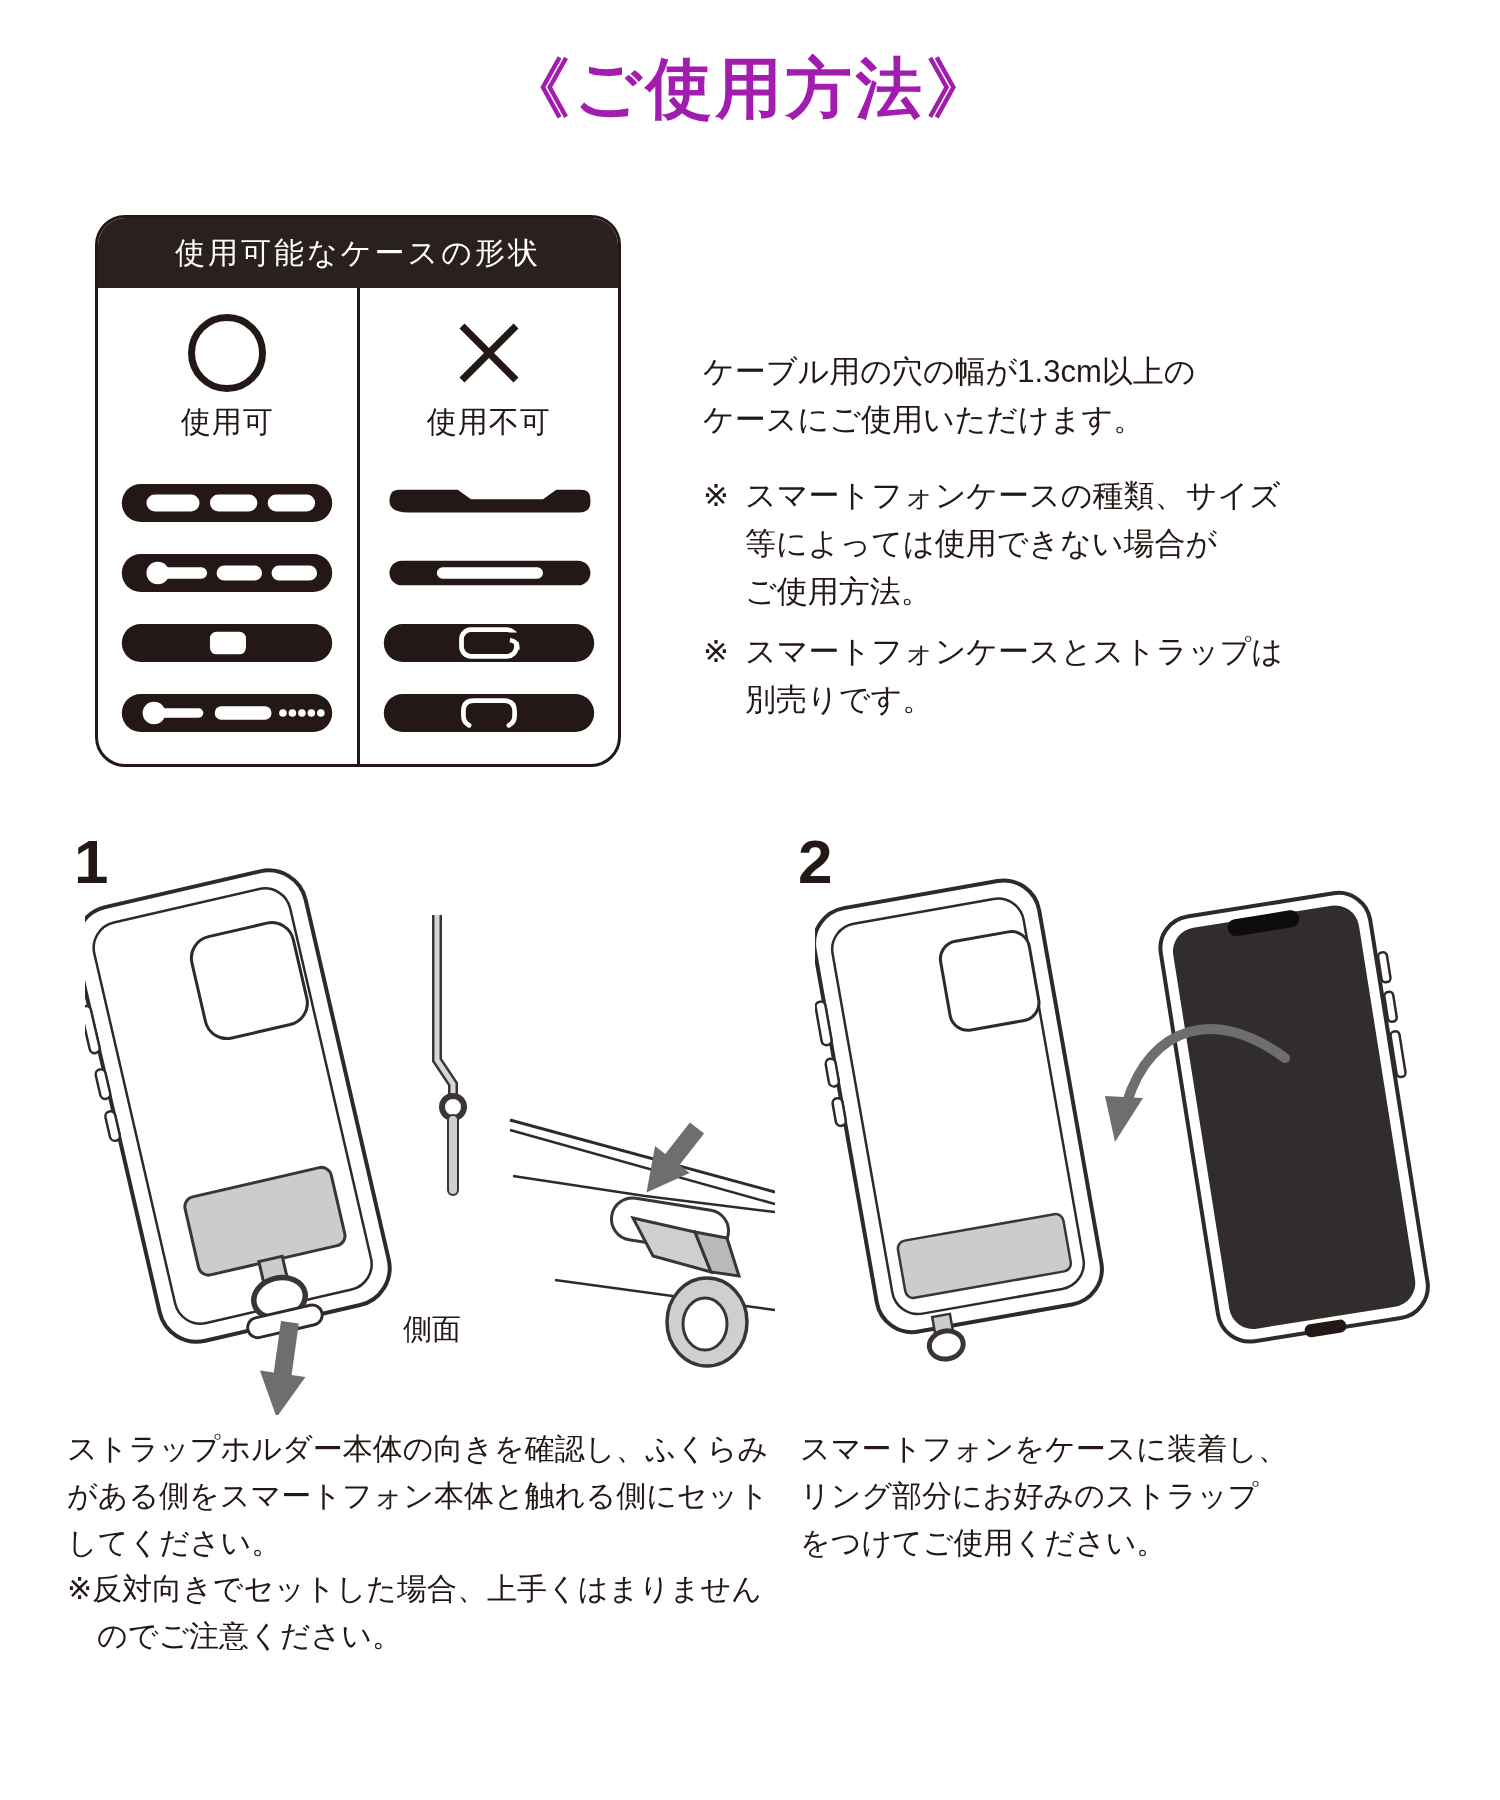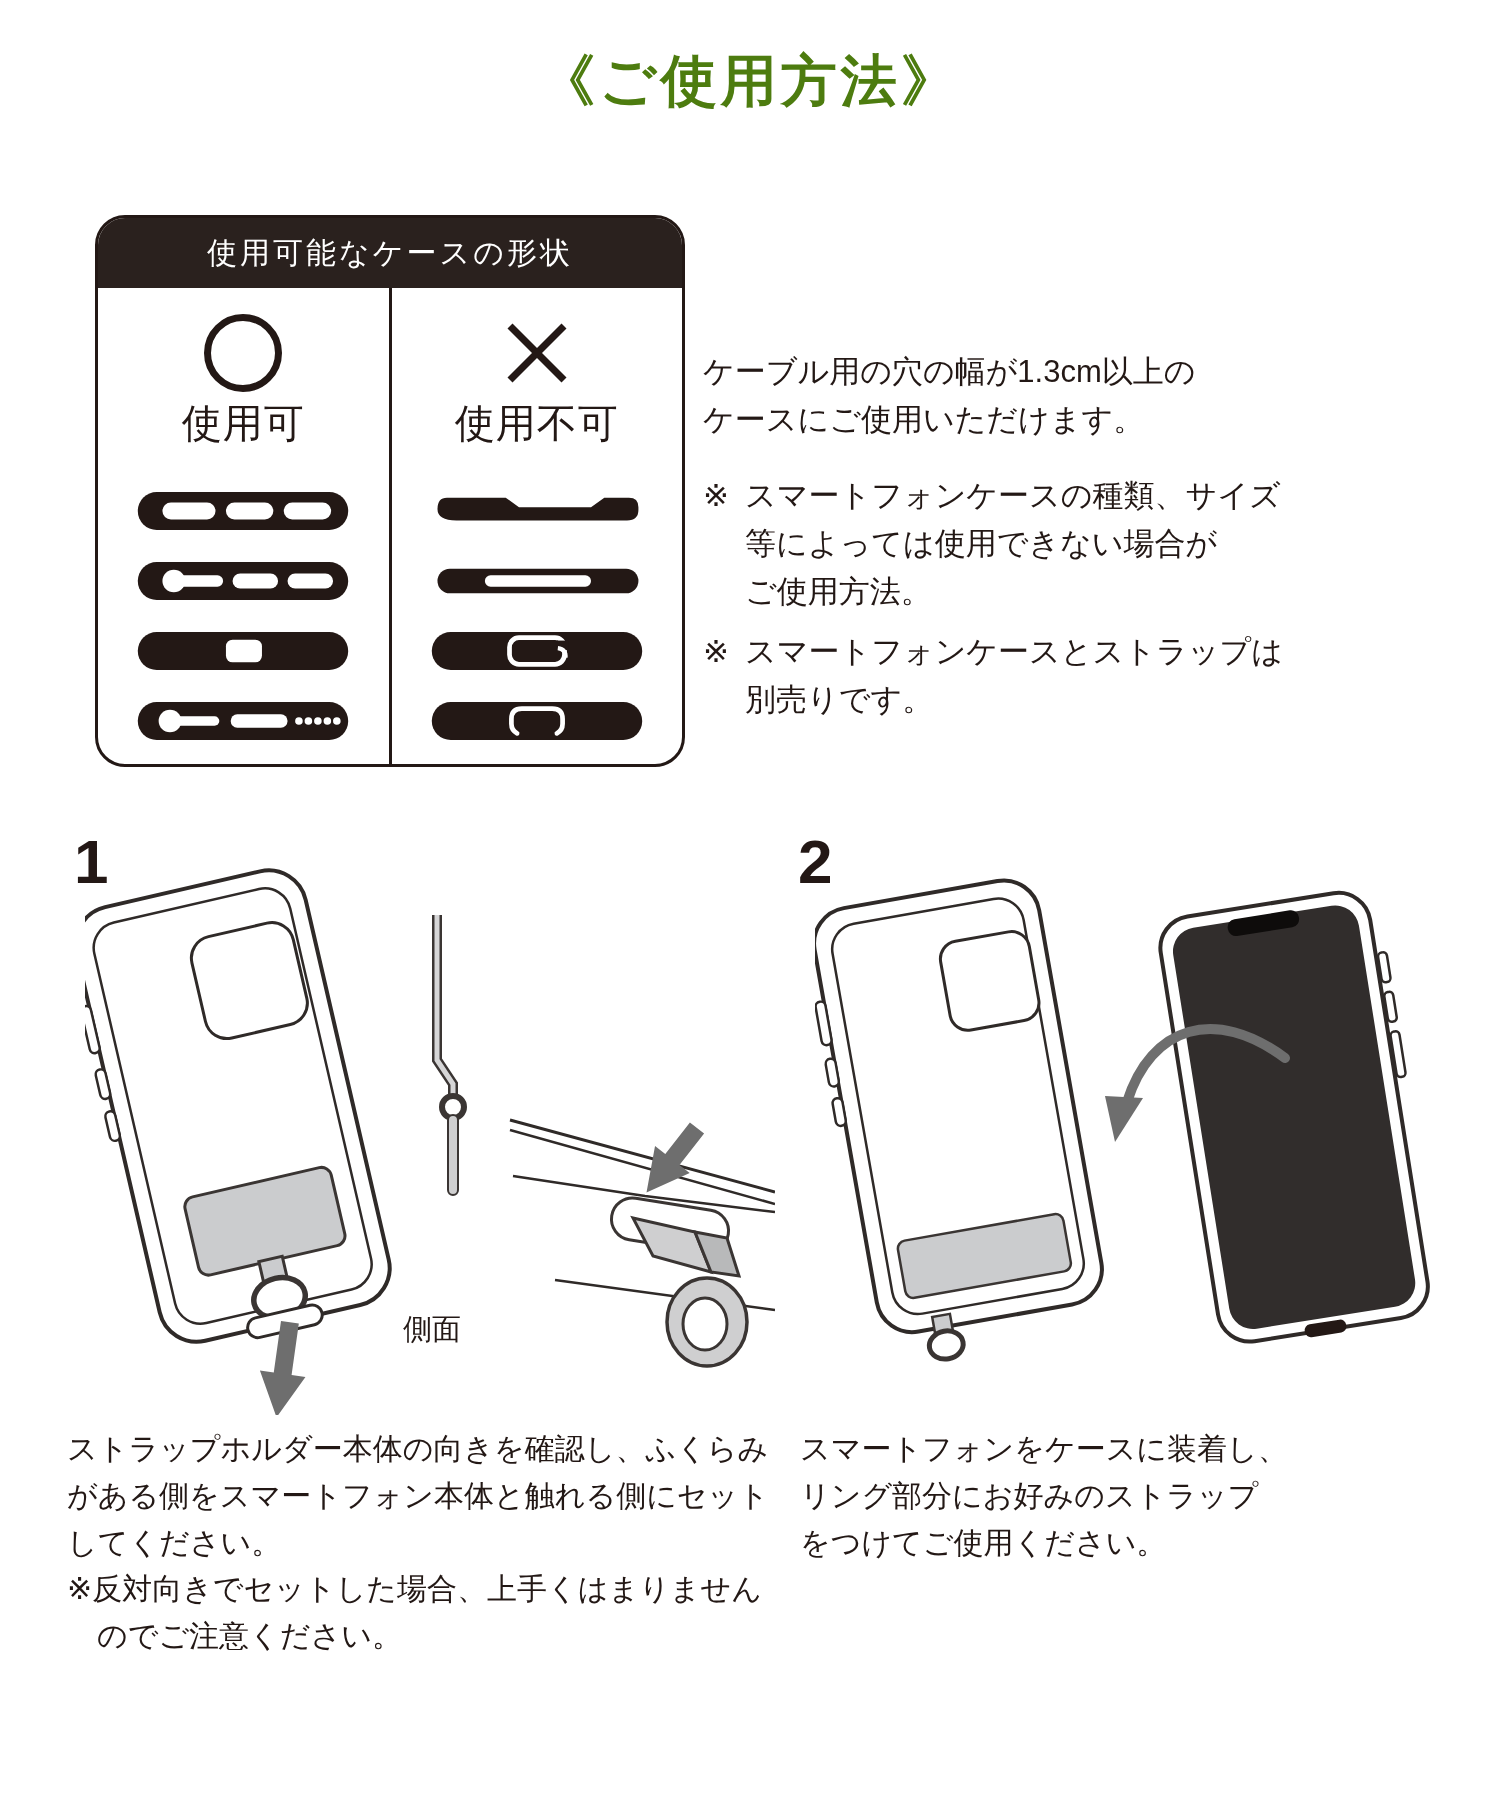"《ご使用方法》" .title { color: #4d7c0f -> #a21caf; font-size: 56px -> 66px }
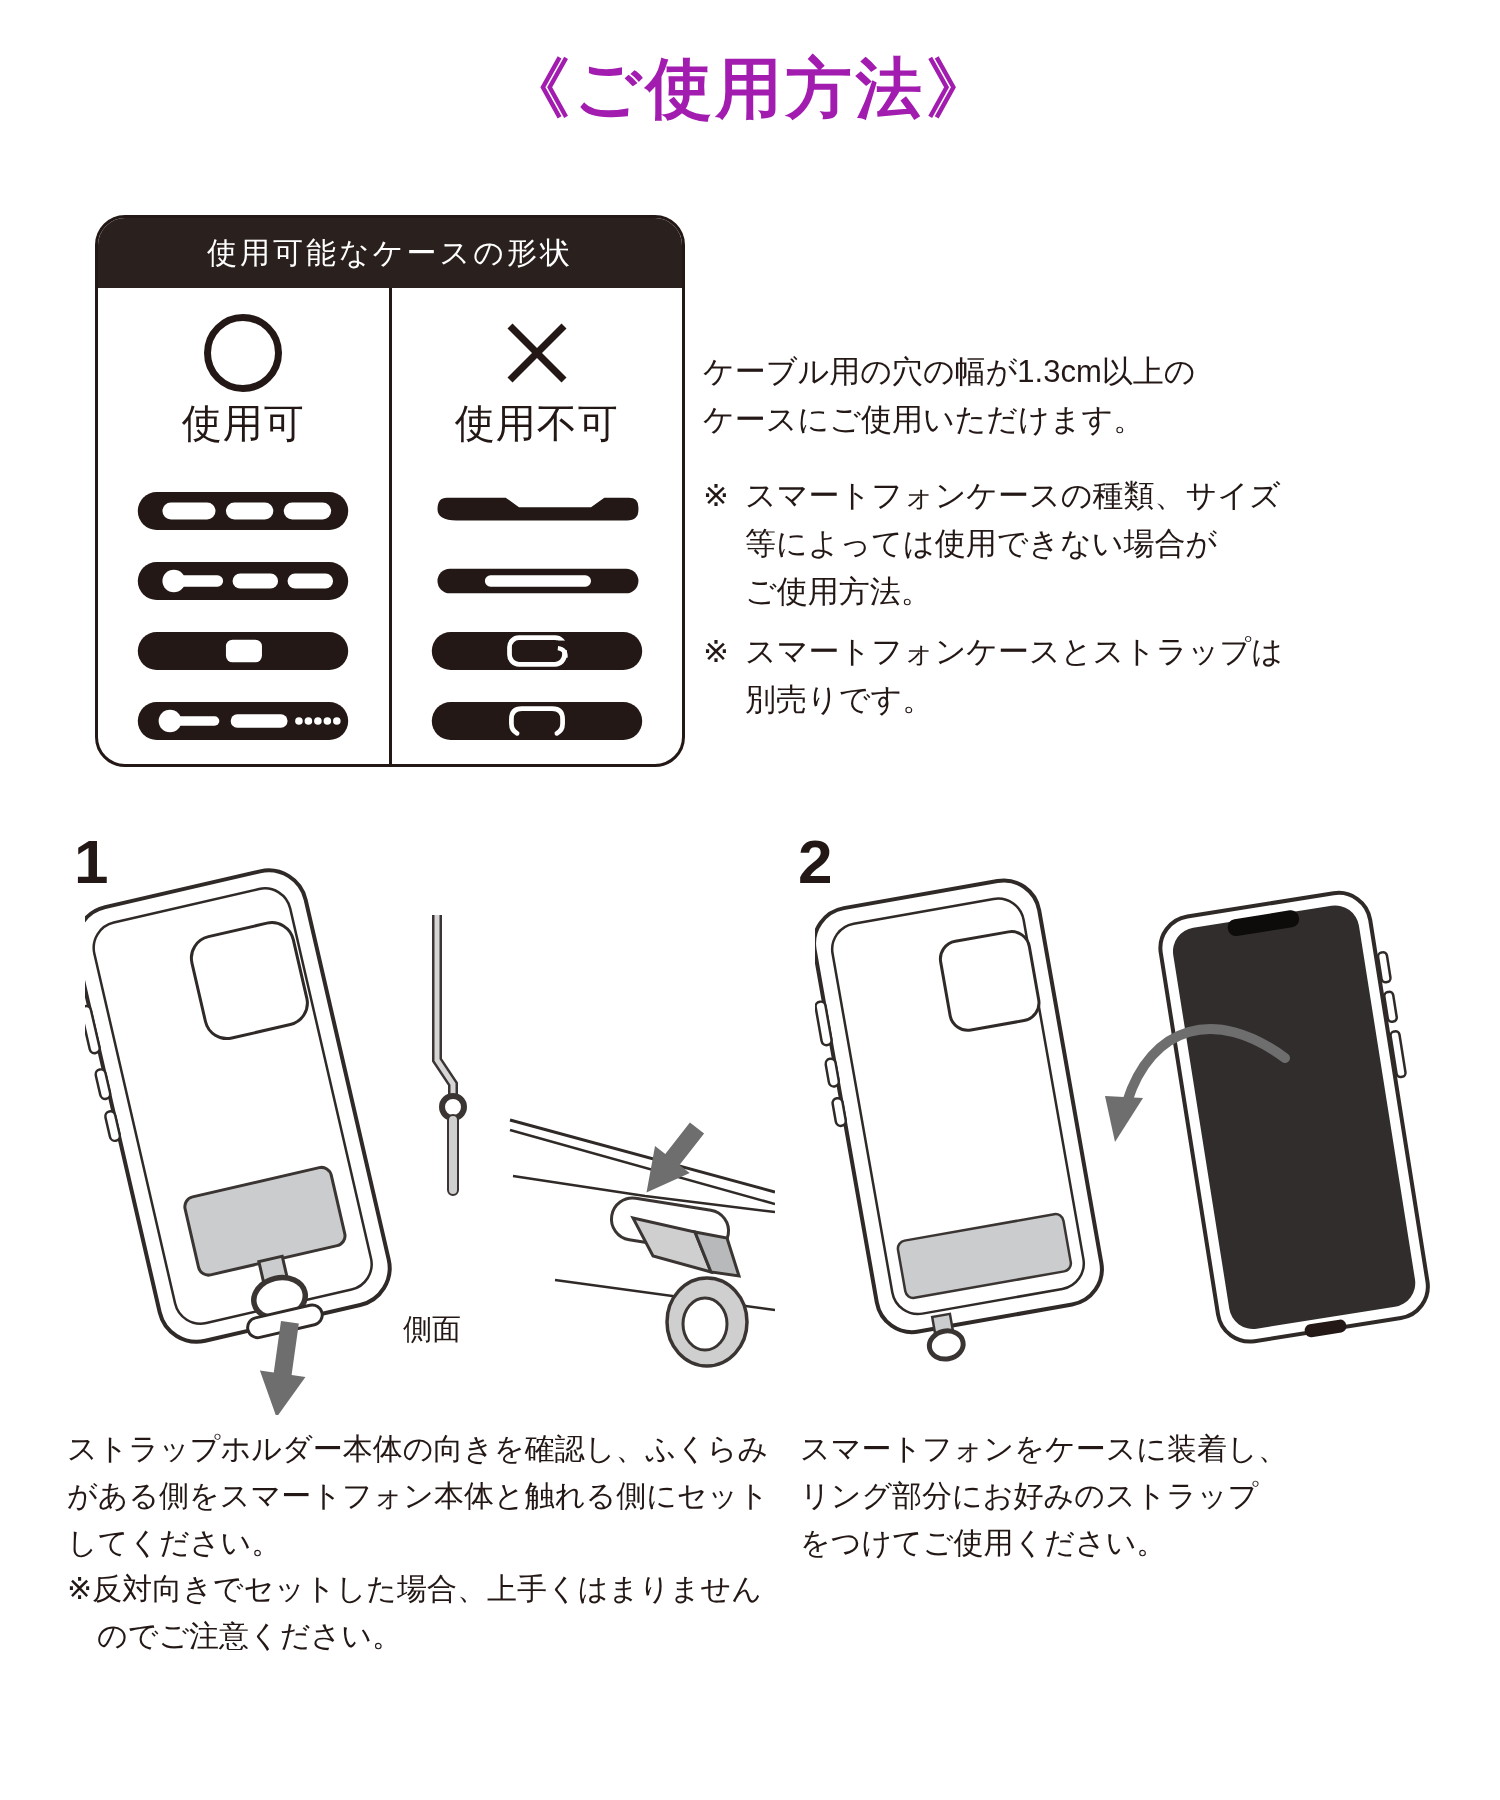"使用可能なケースの形状" .case-table { width: 590px -> 526px }
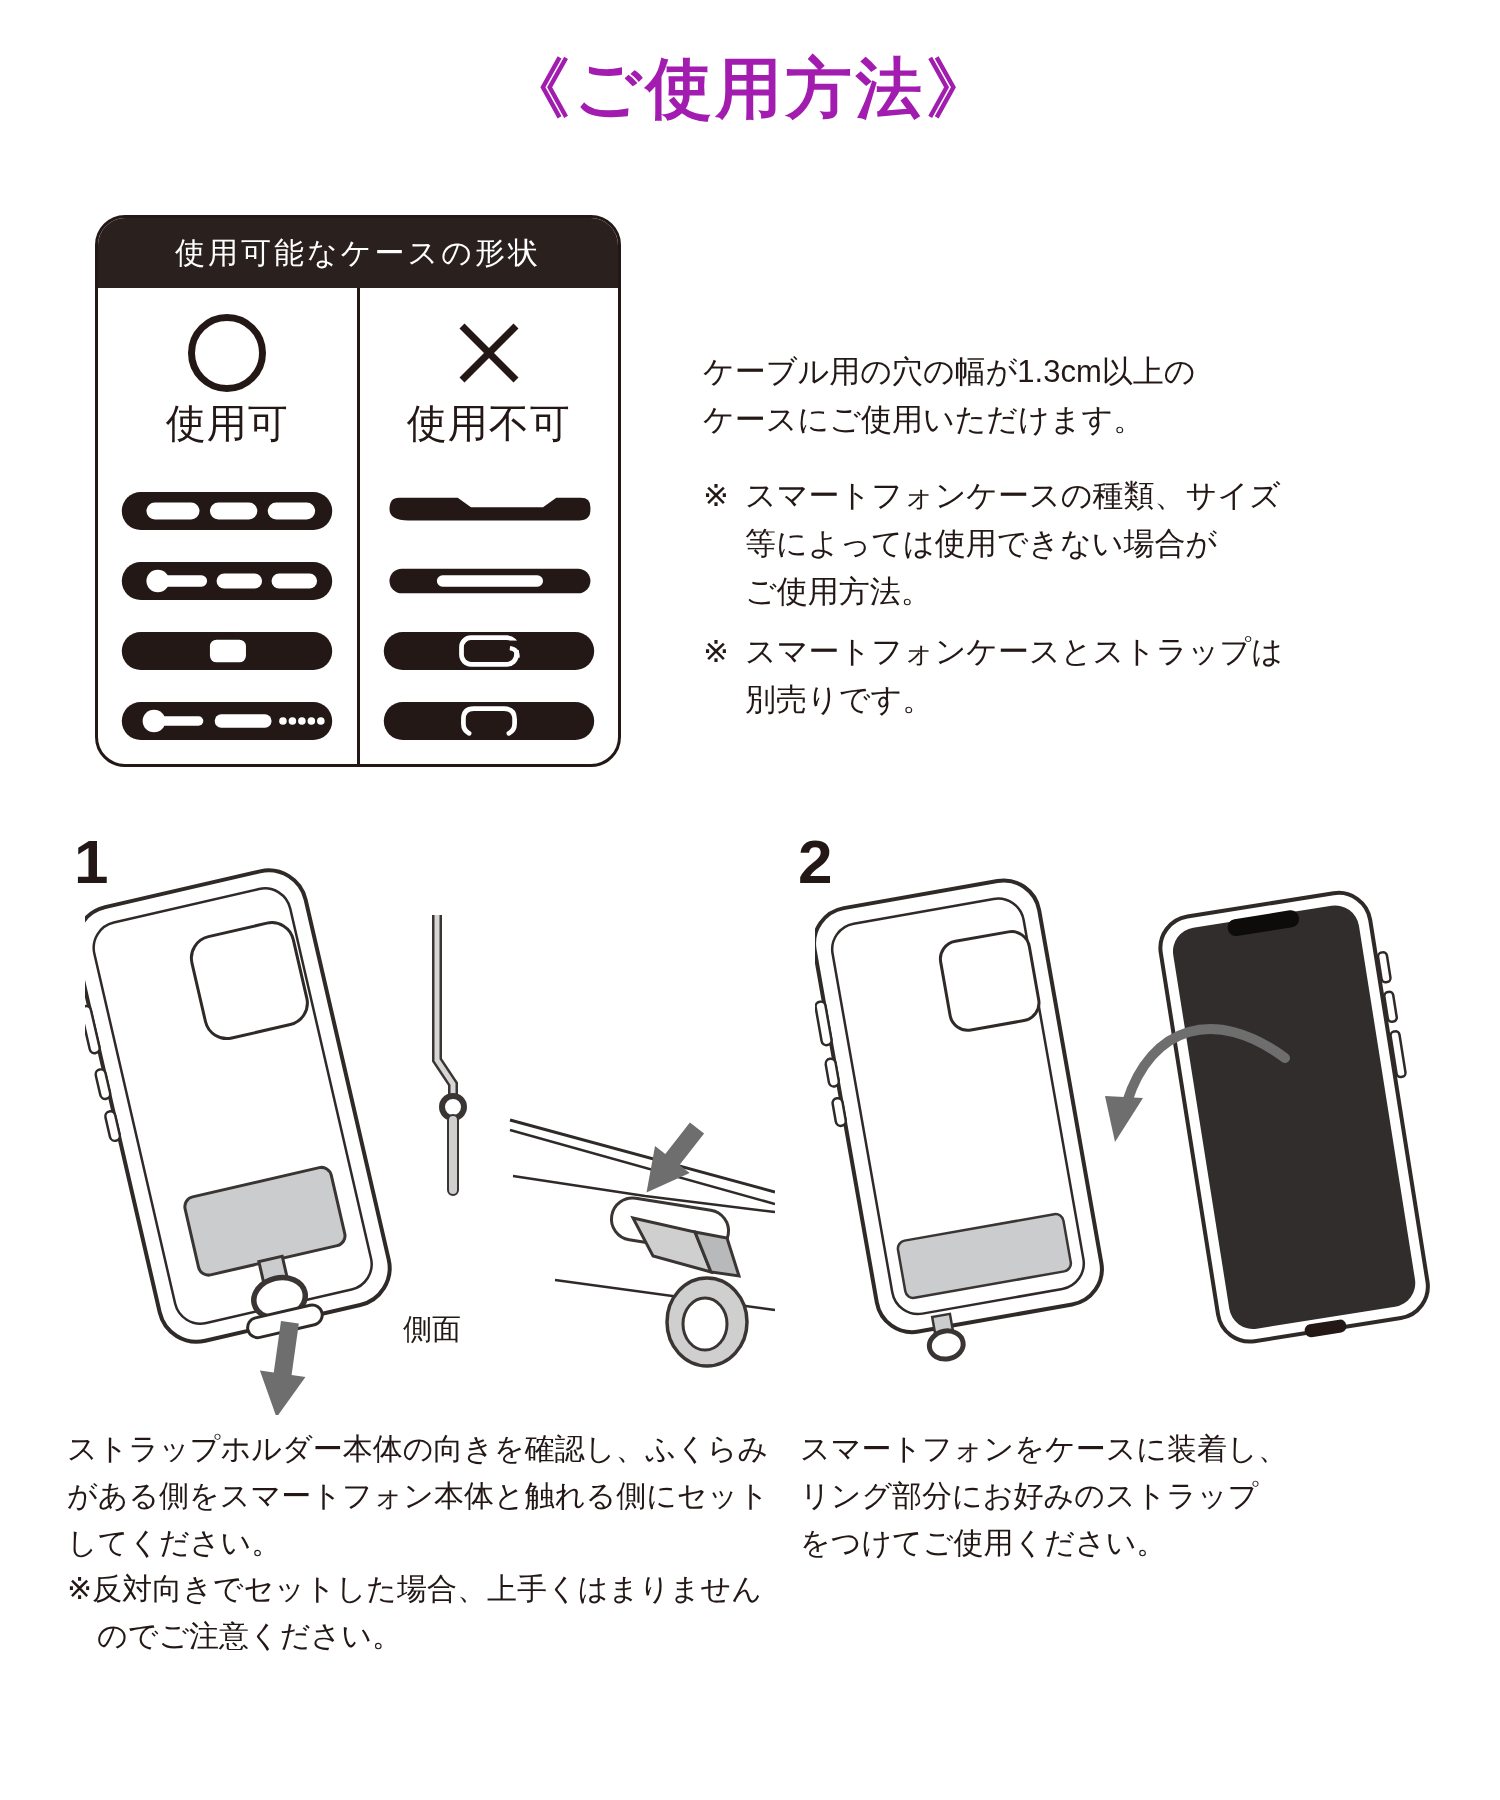"使用可" .col-label { font-size: 40px -> 30px; margin-top: 4px -> 10px }
